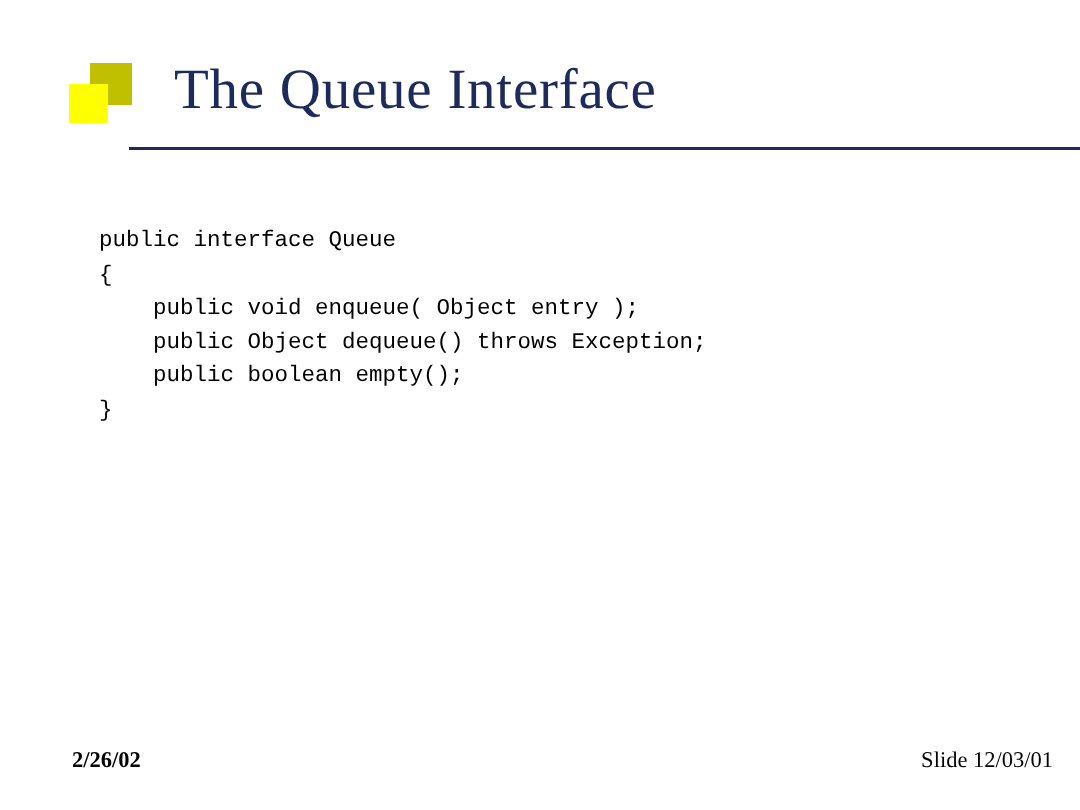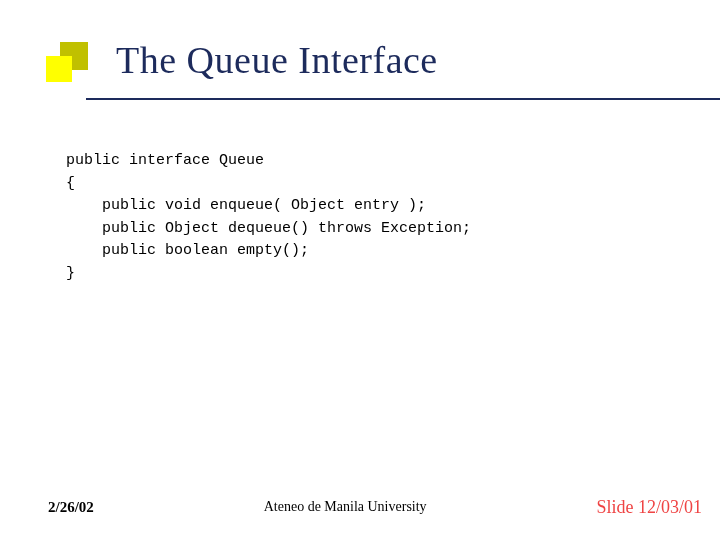"Ateneo de Manila University" div { html: <div>Ateneo de Manila University</div> -> none }
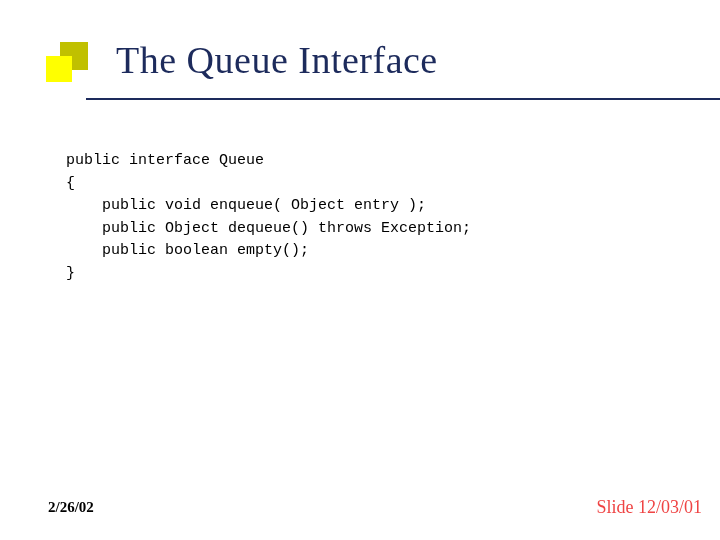"Slide 12/03/01" .footer-right { color: #ef4444 -> #000000; font-size: 18px -> 15px }
